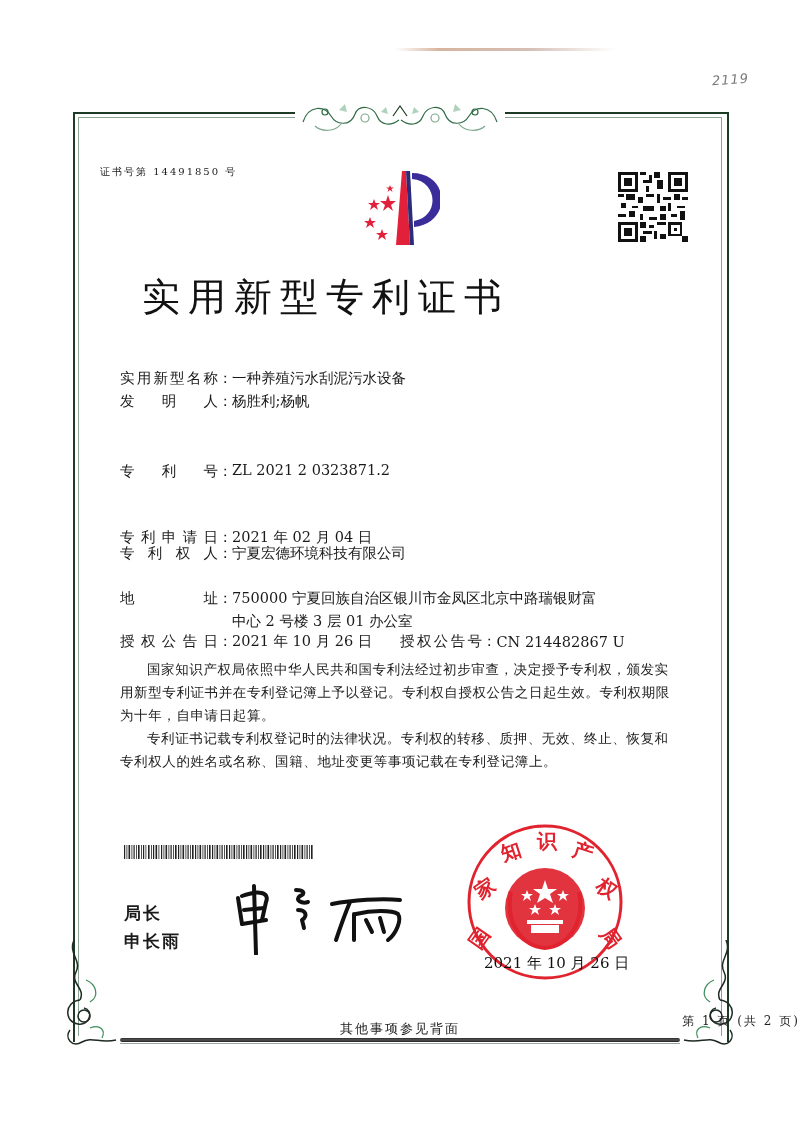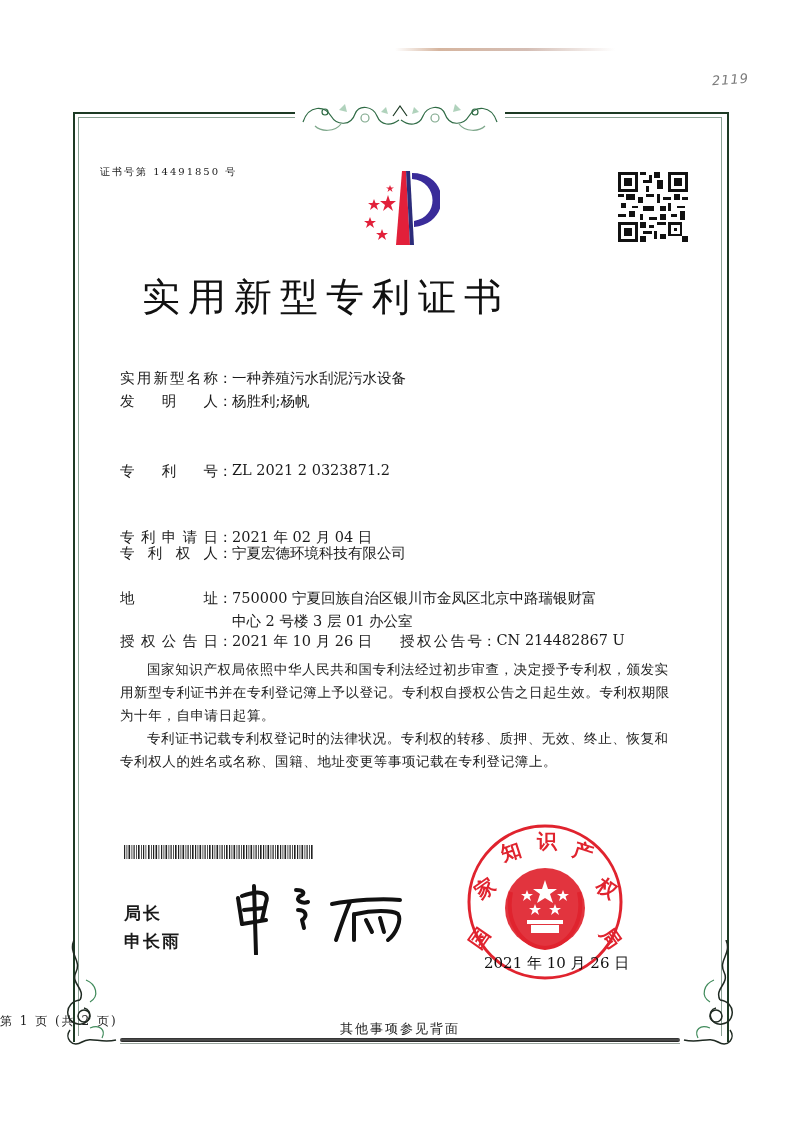"授权公告号" .f7b { align-items: none -> center }
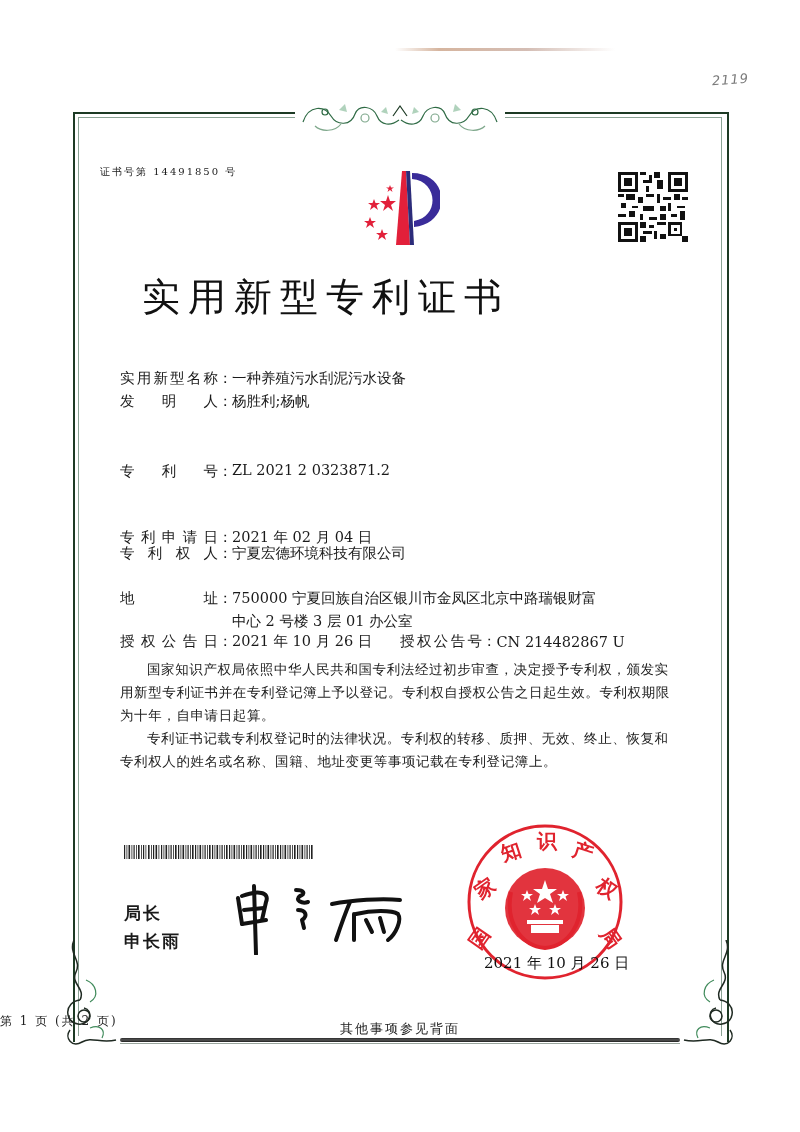"第 1 页 (共 2" .page-no { text-align: left -> right }
